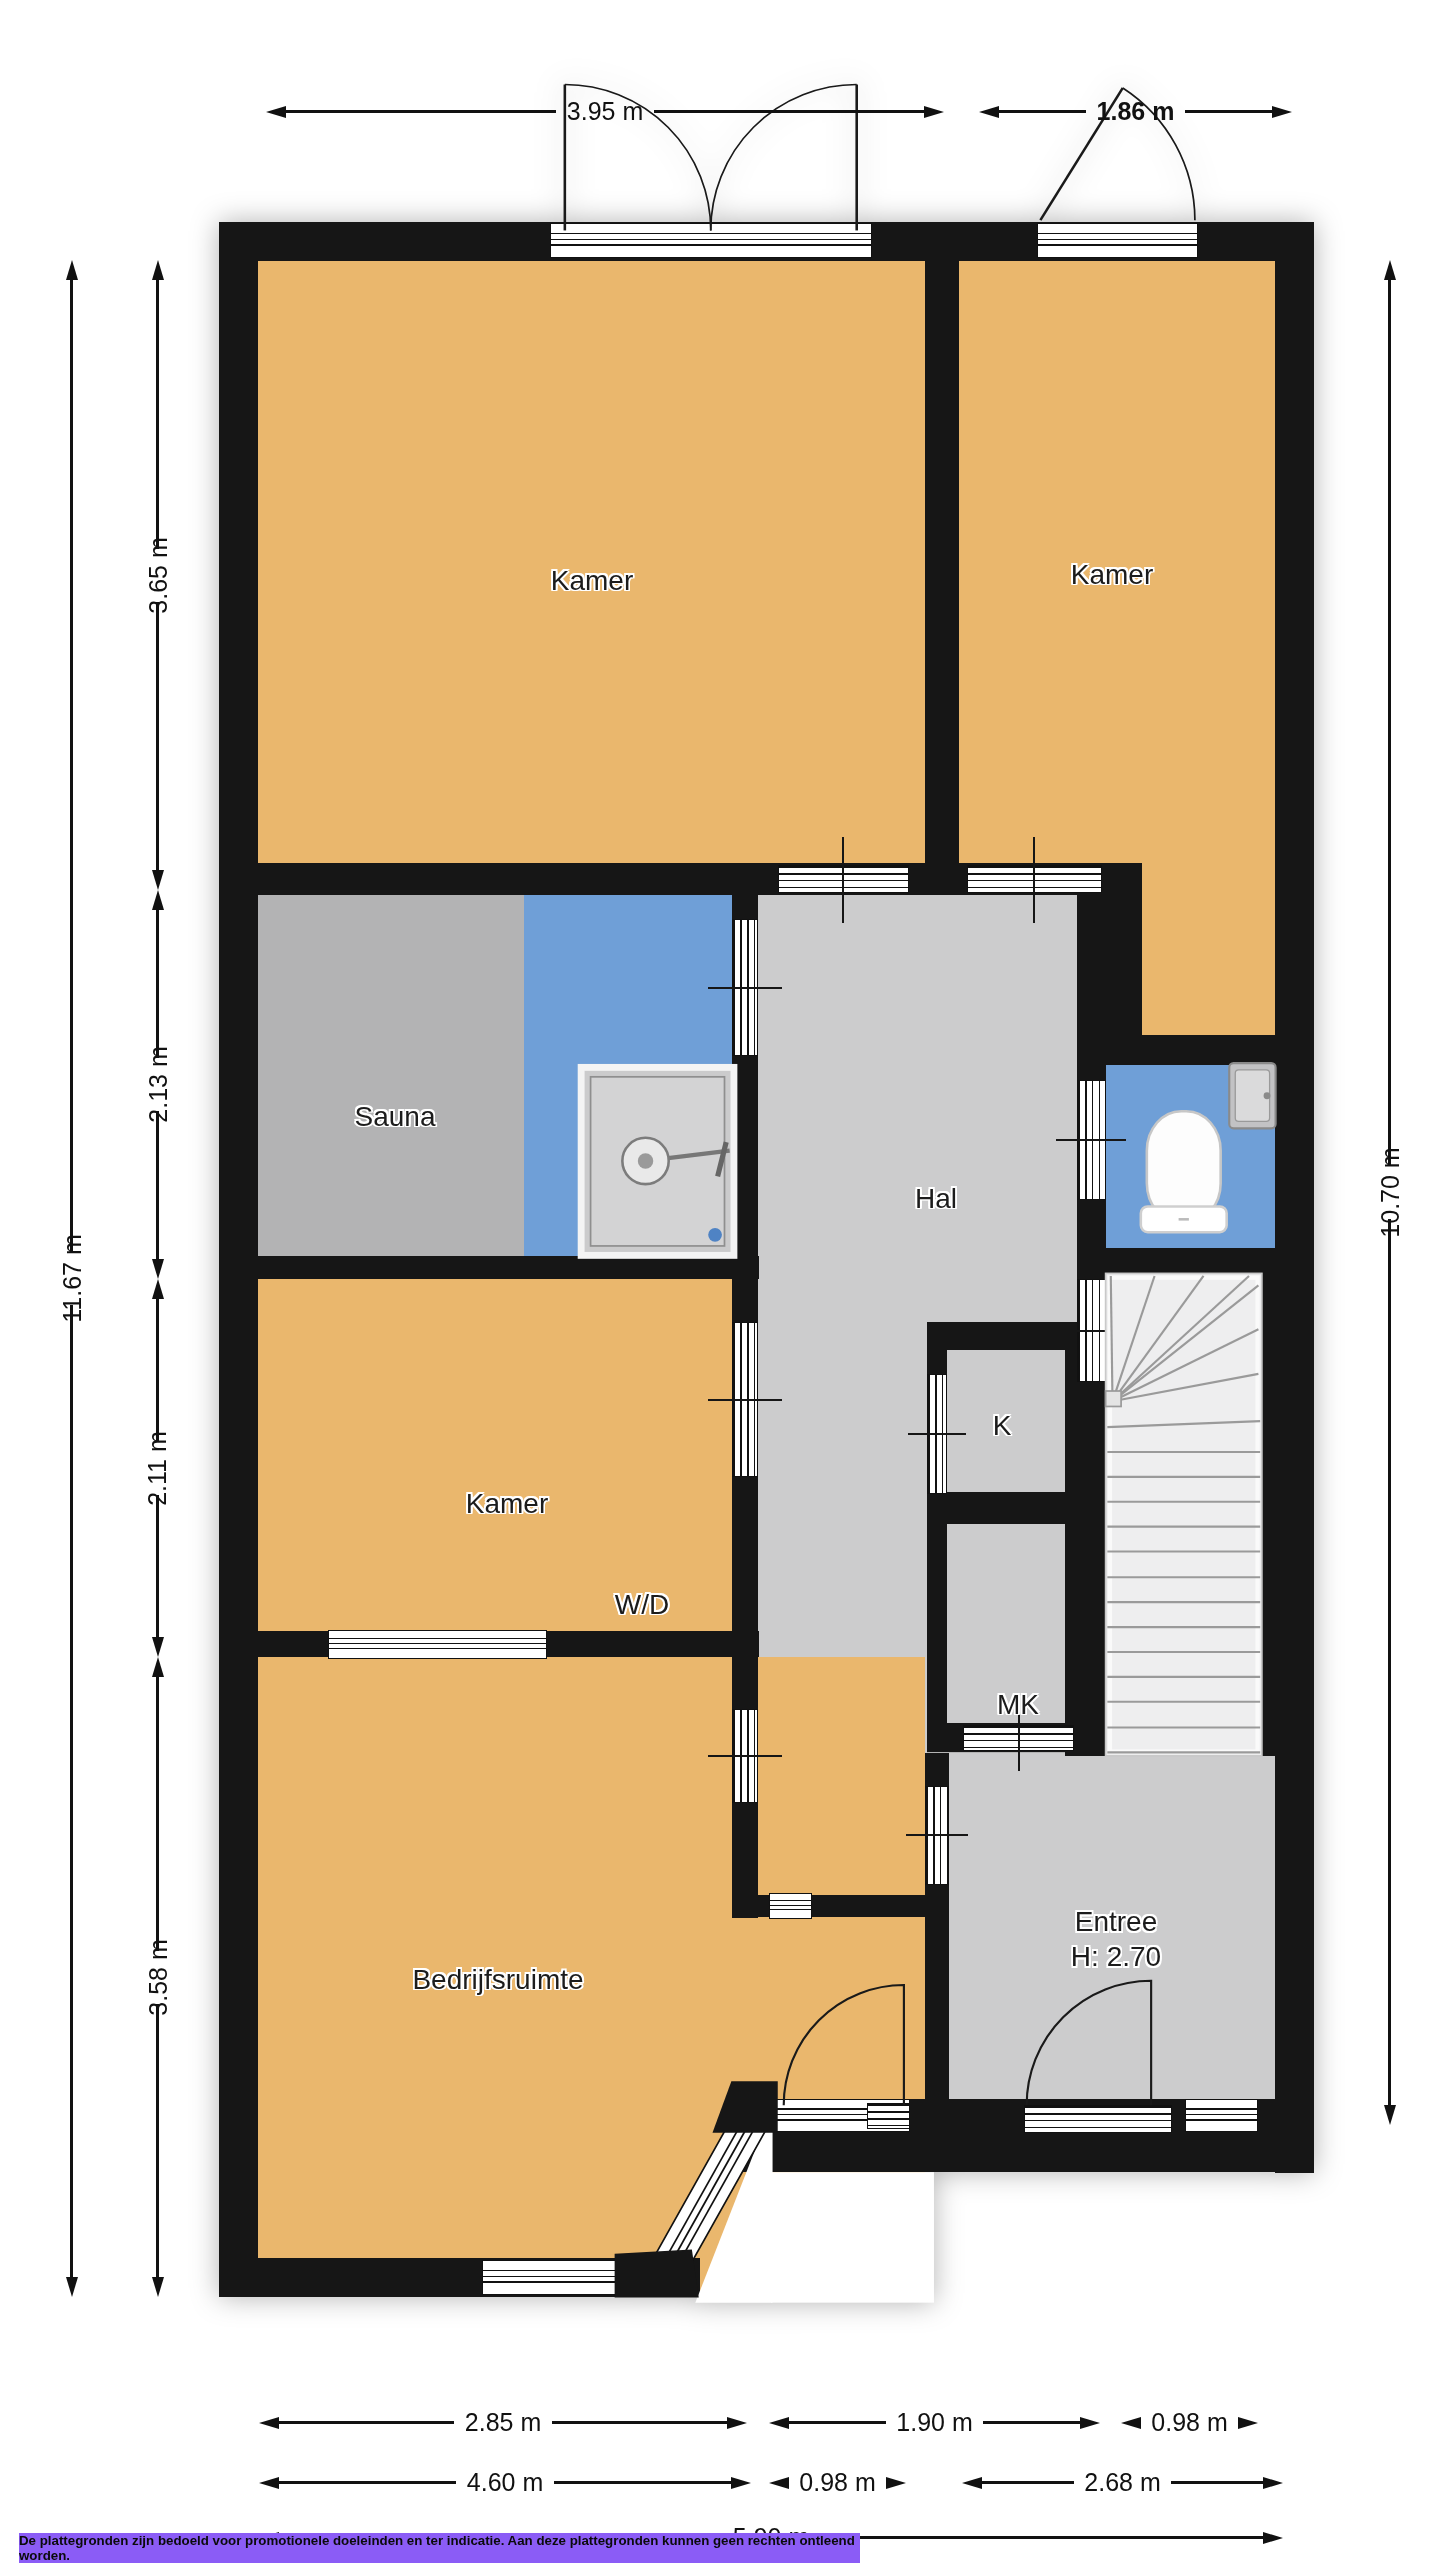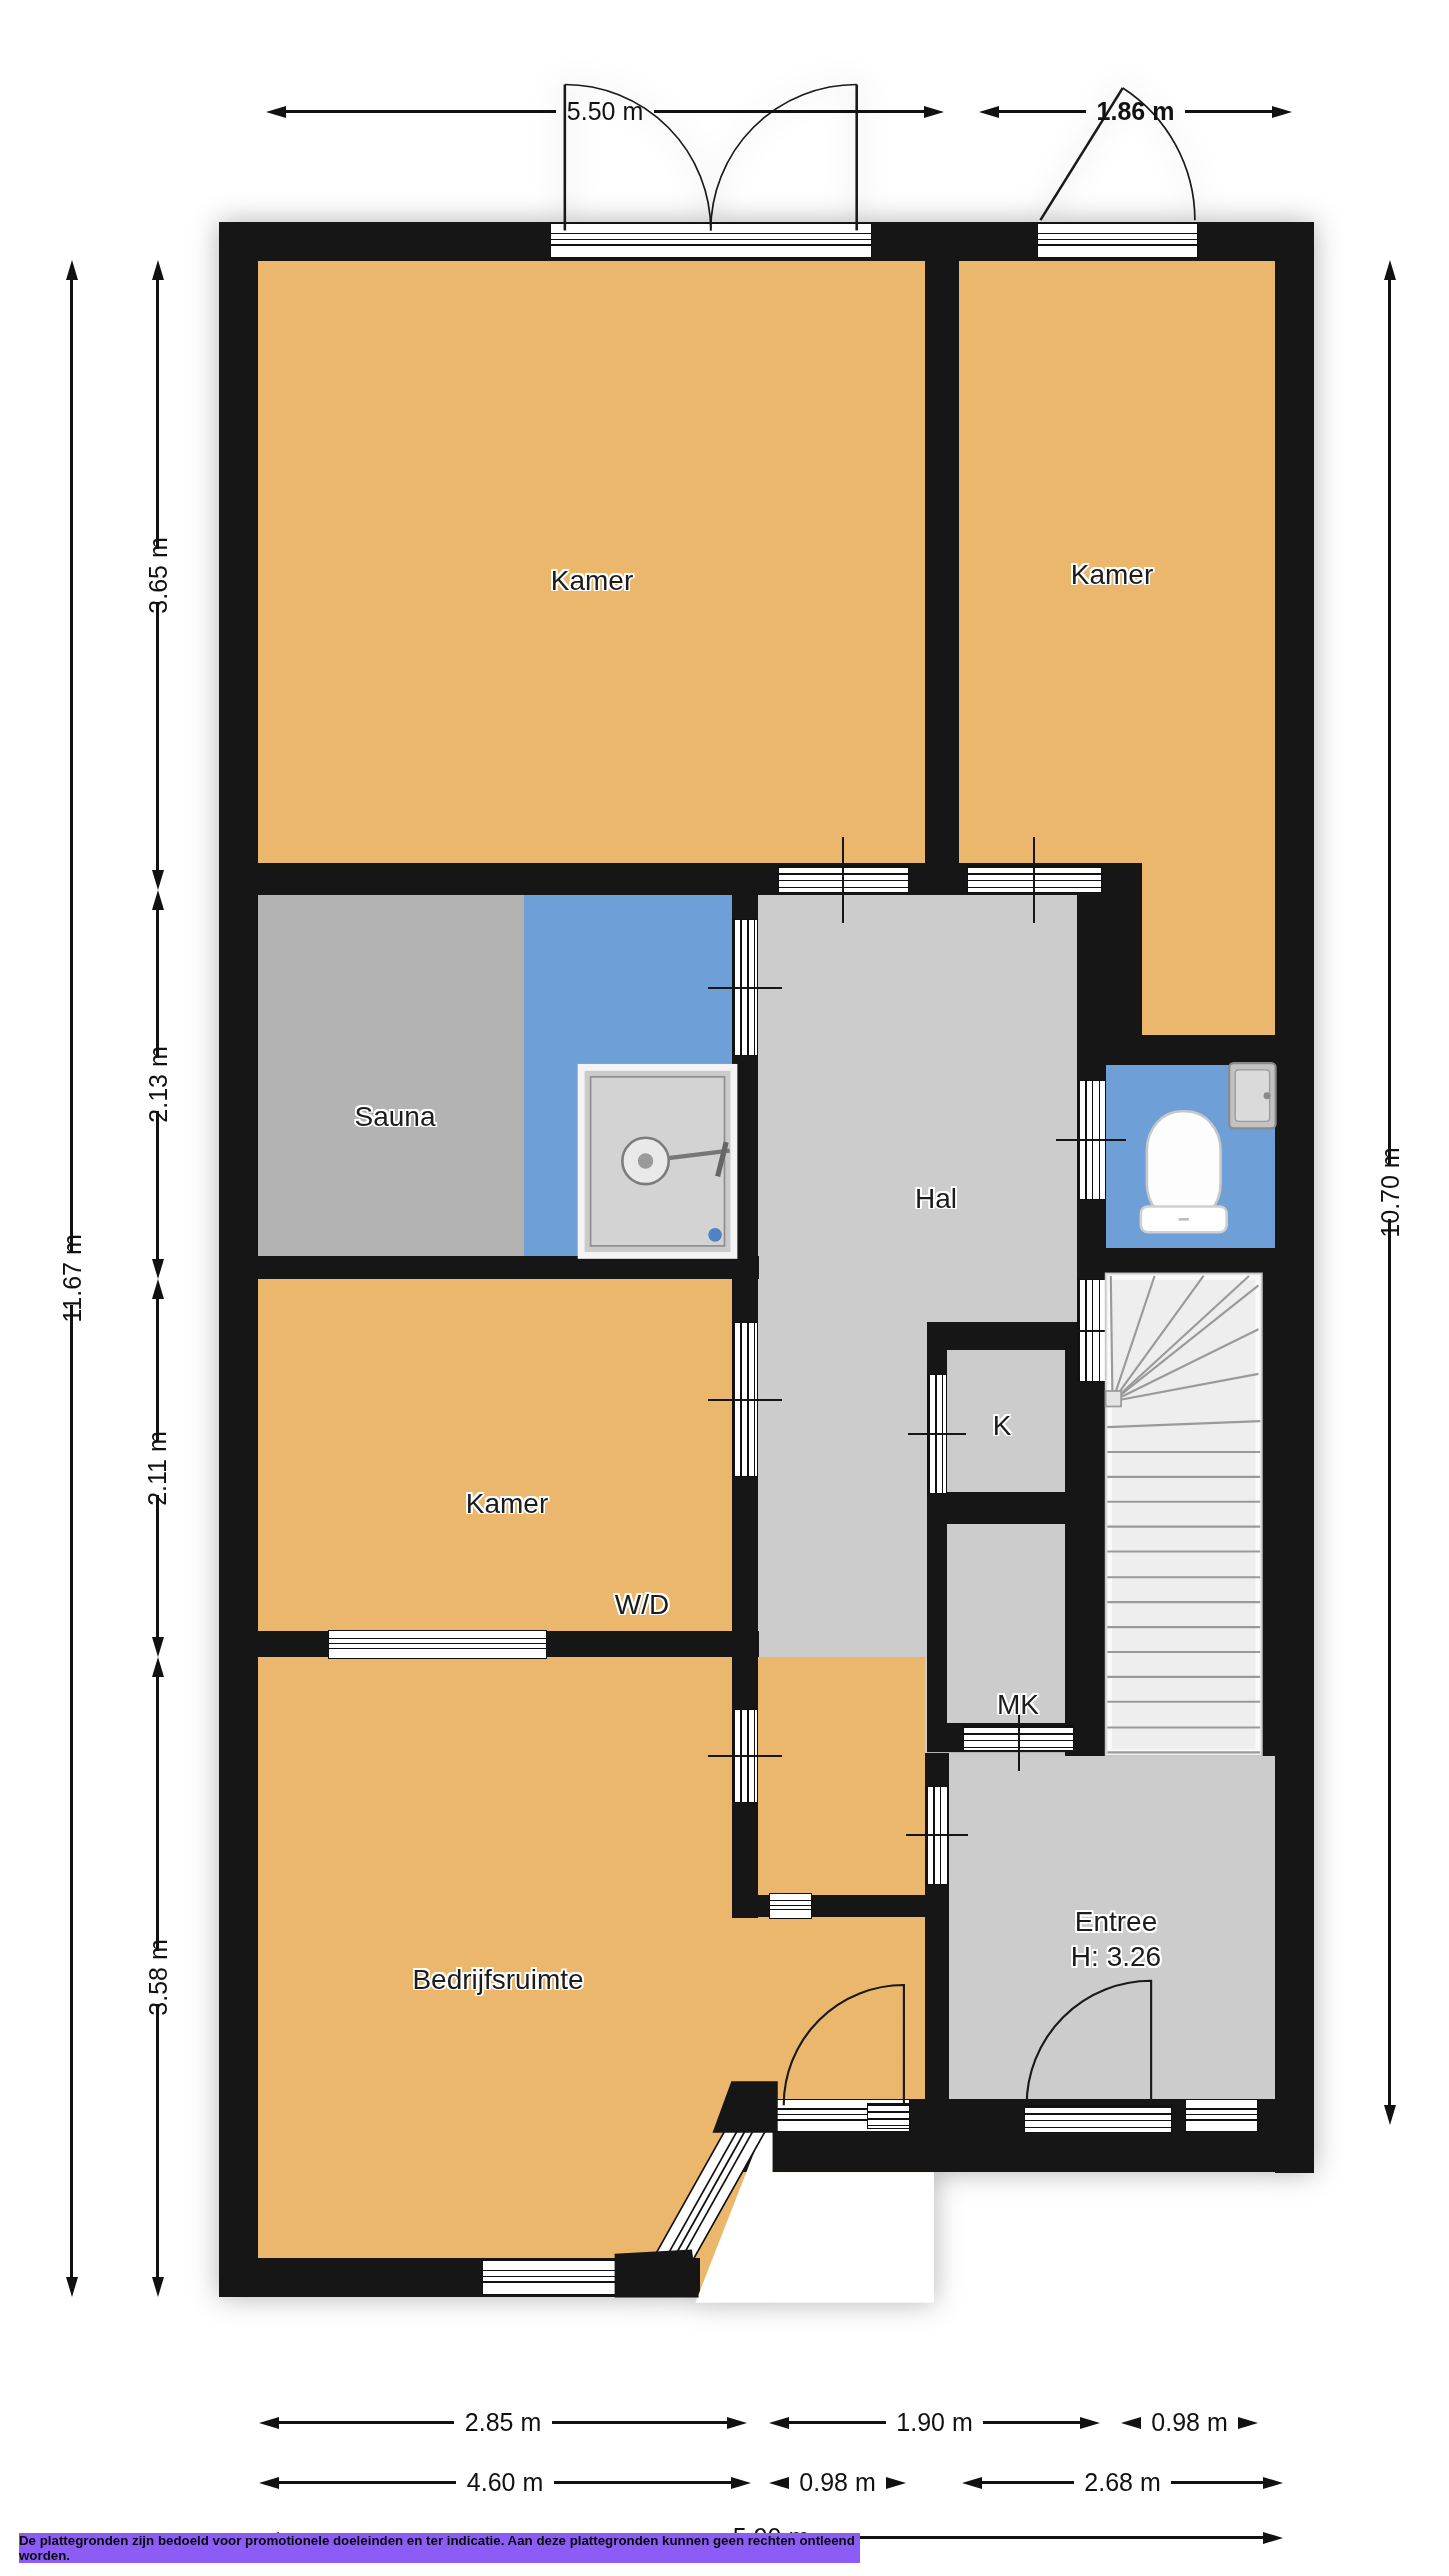"5.50 m" span.dlbl { text: 5.50 -> 3.95 }
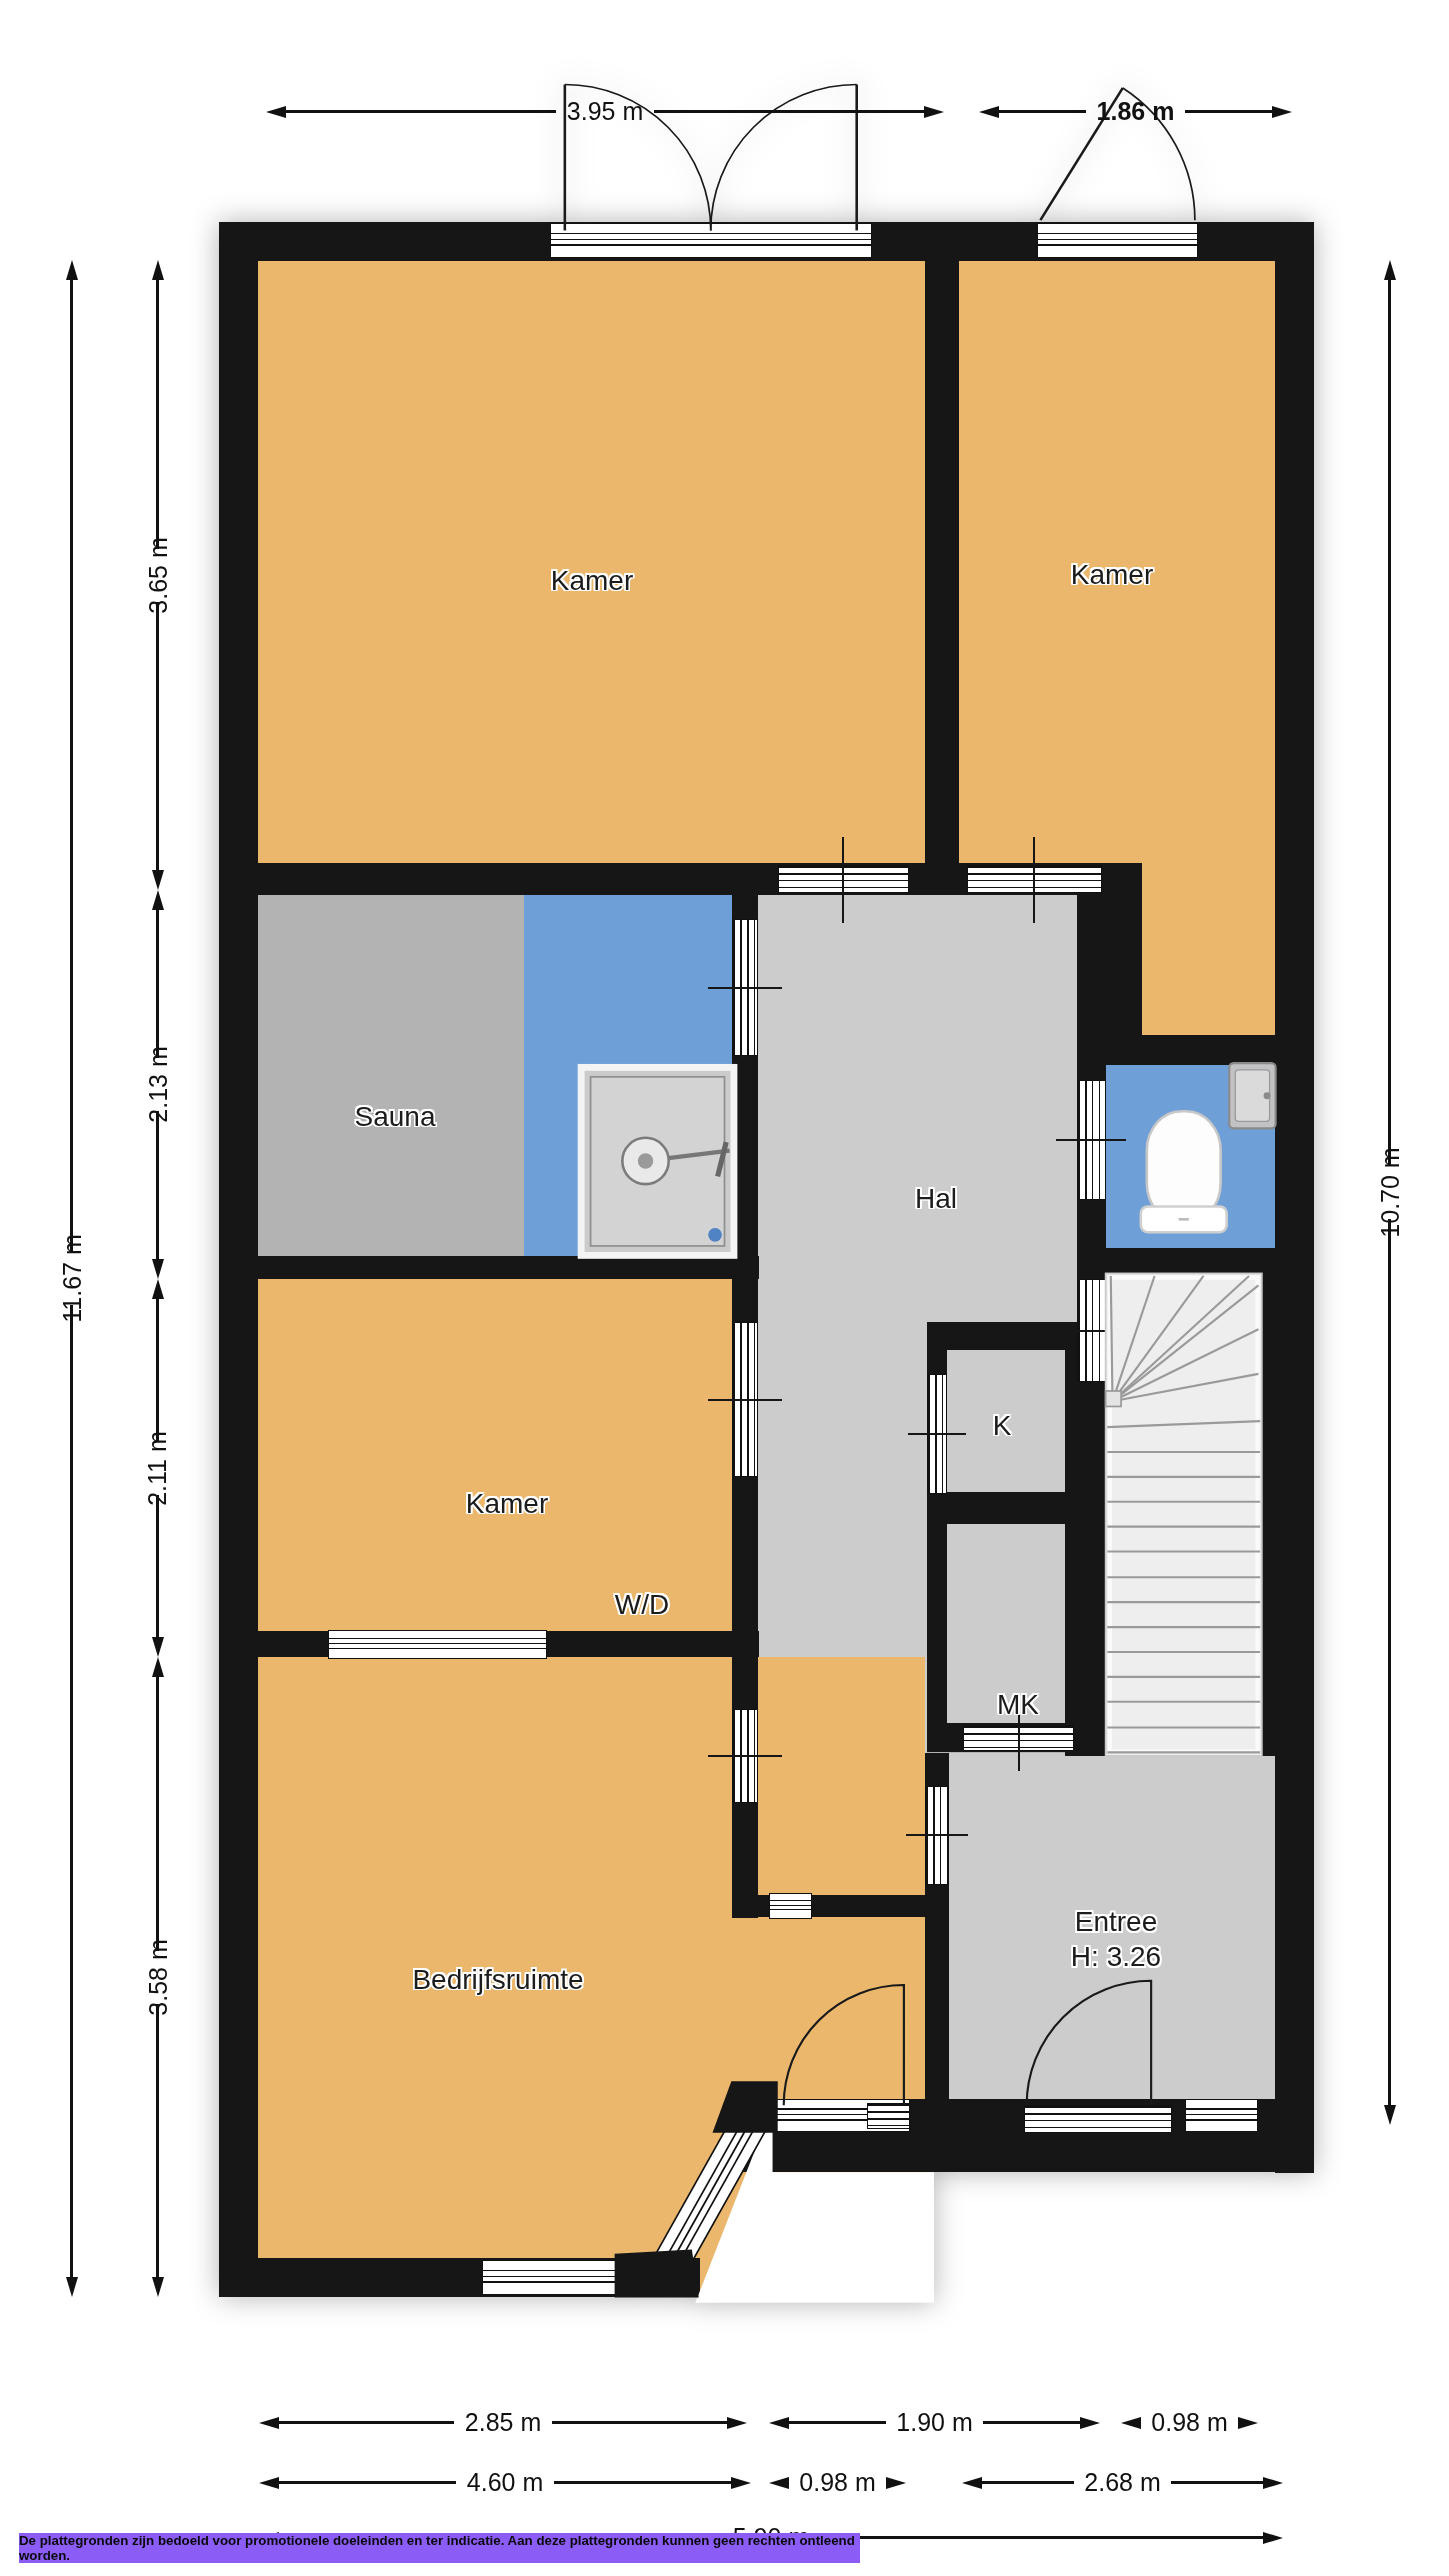"H: 3.26" span { text: 3.26 -> 2.70 }
